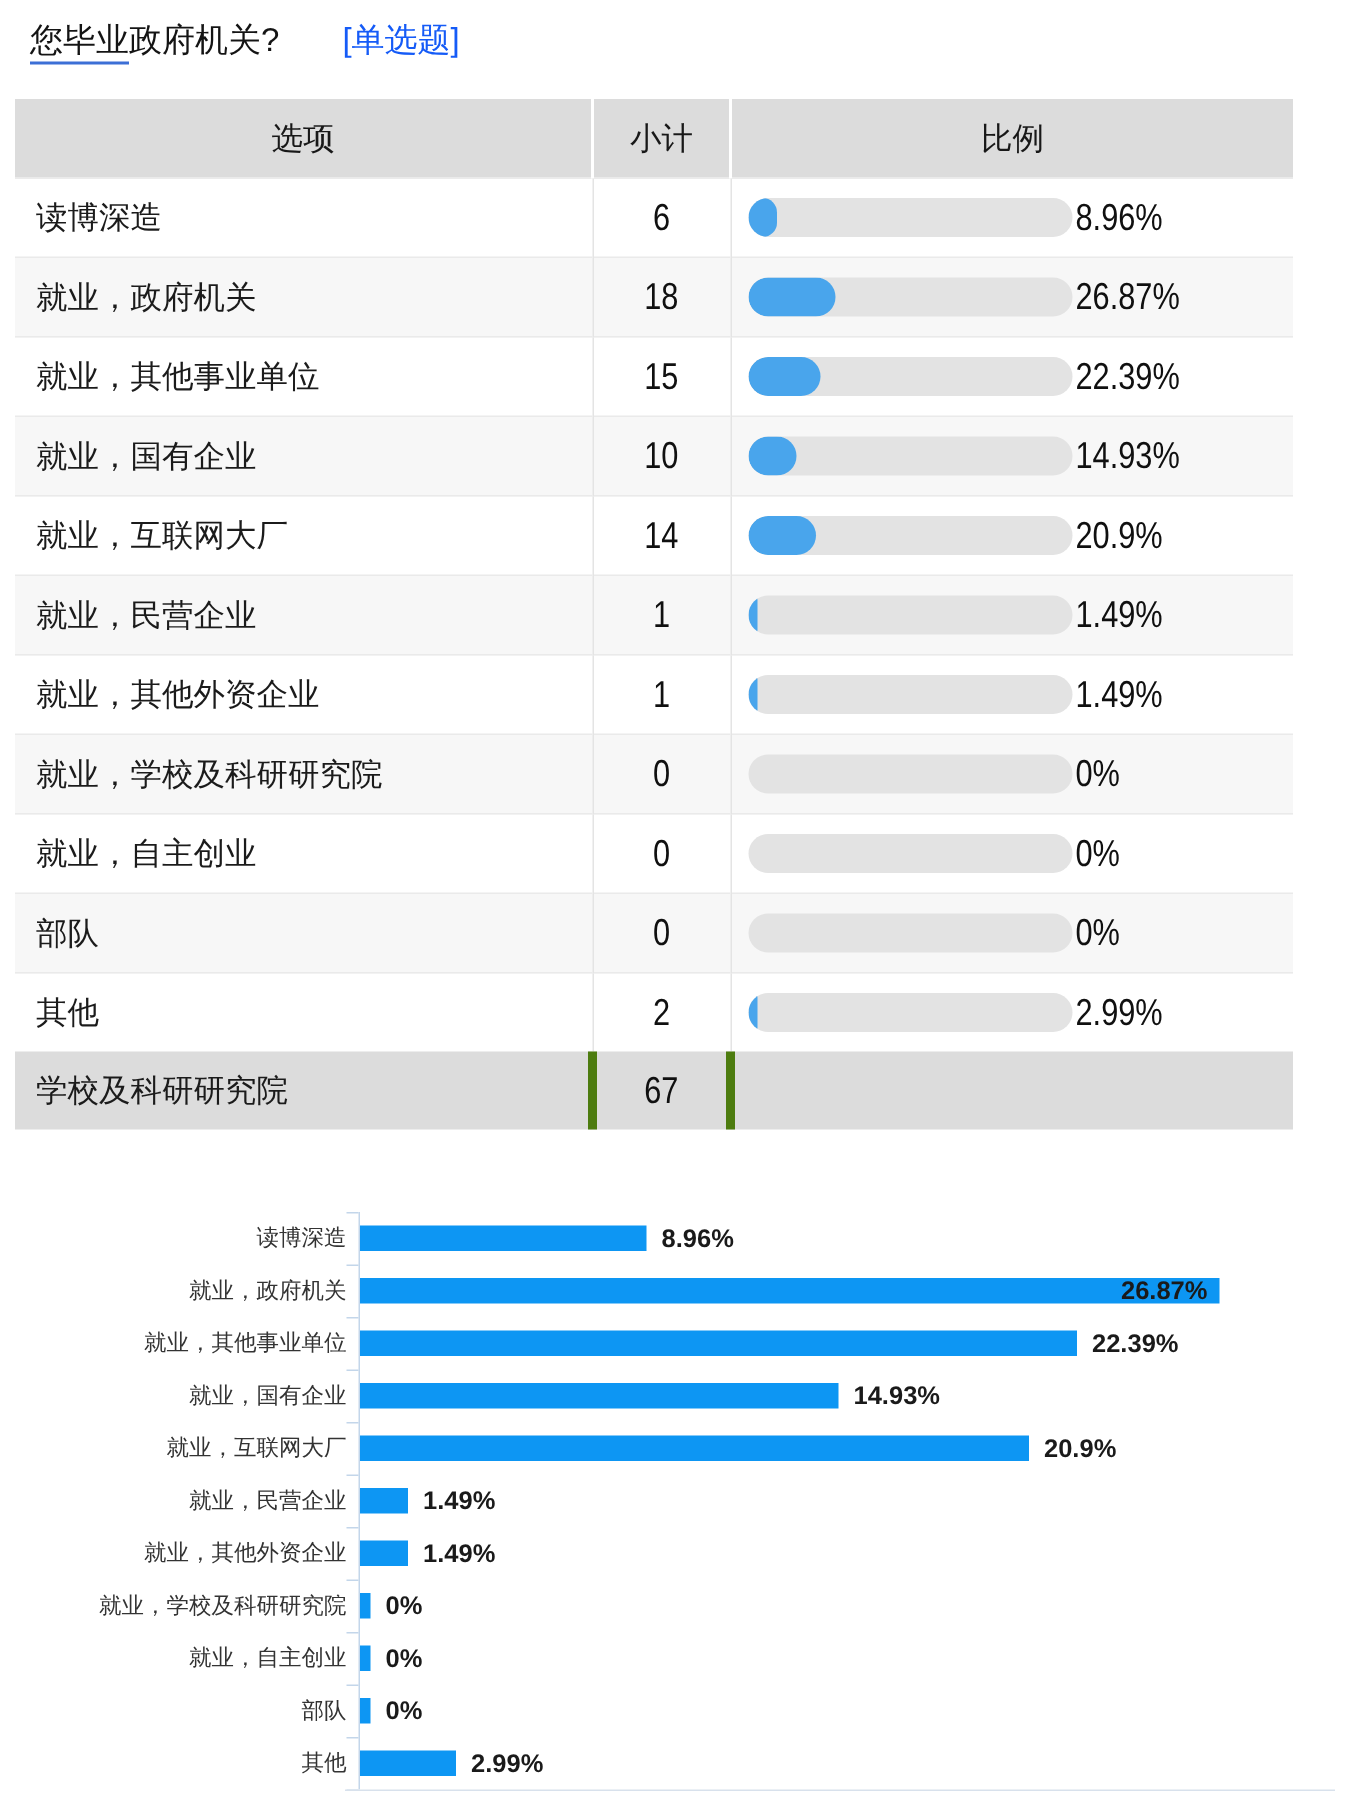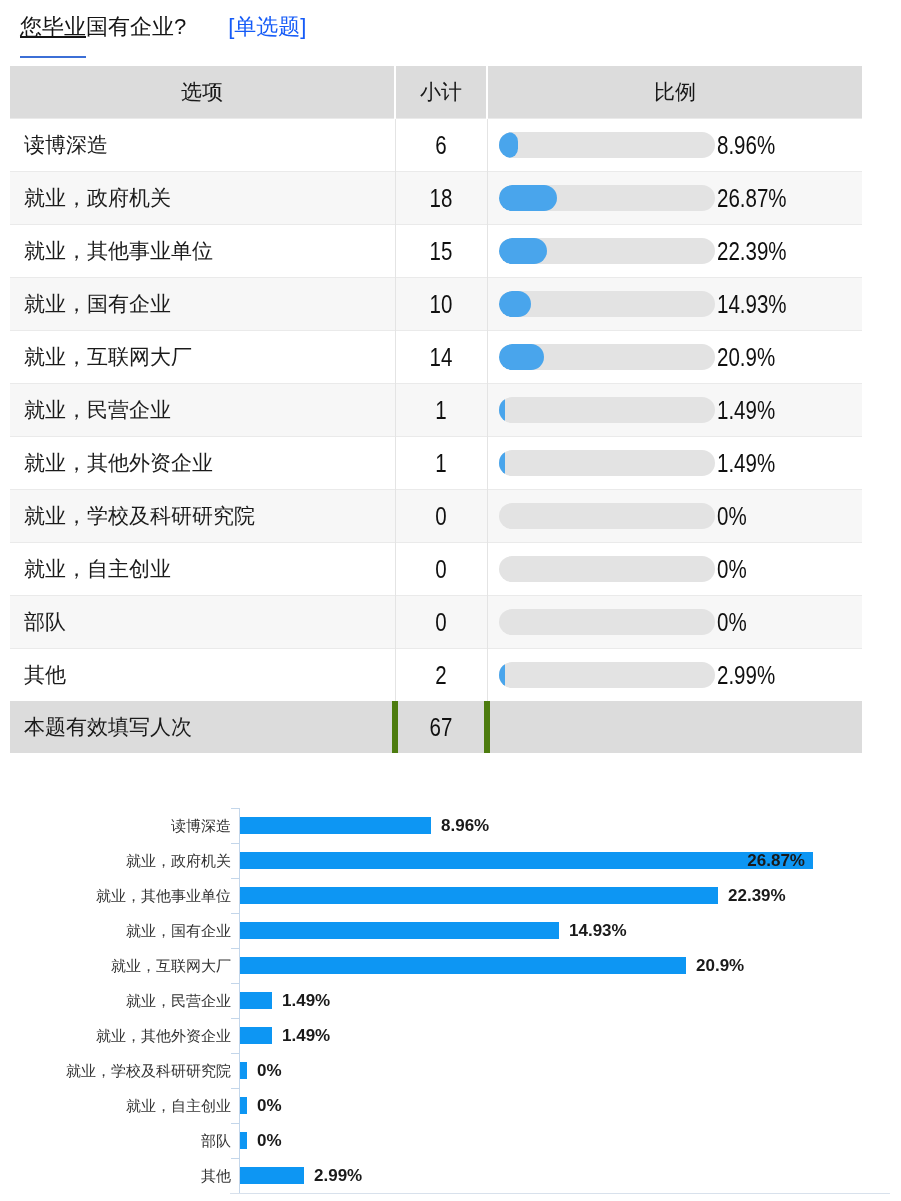"您毕业" .q-title .u { padding-bottom: 17px -> 2px; text-decoration: underline -> none }
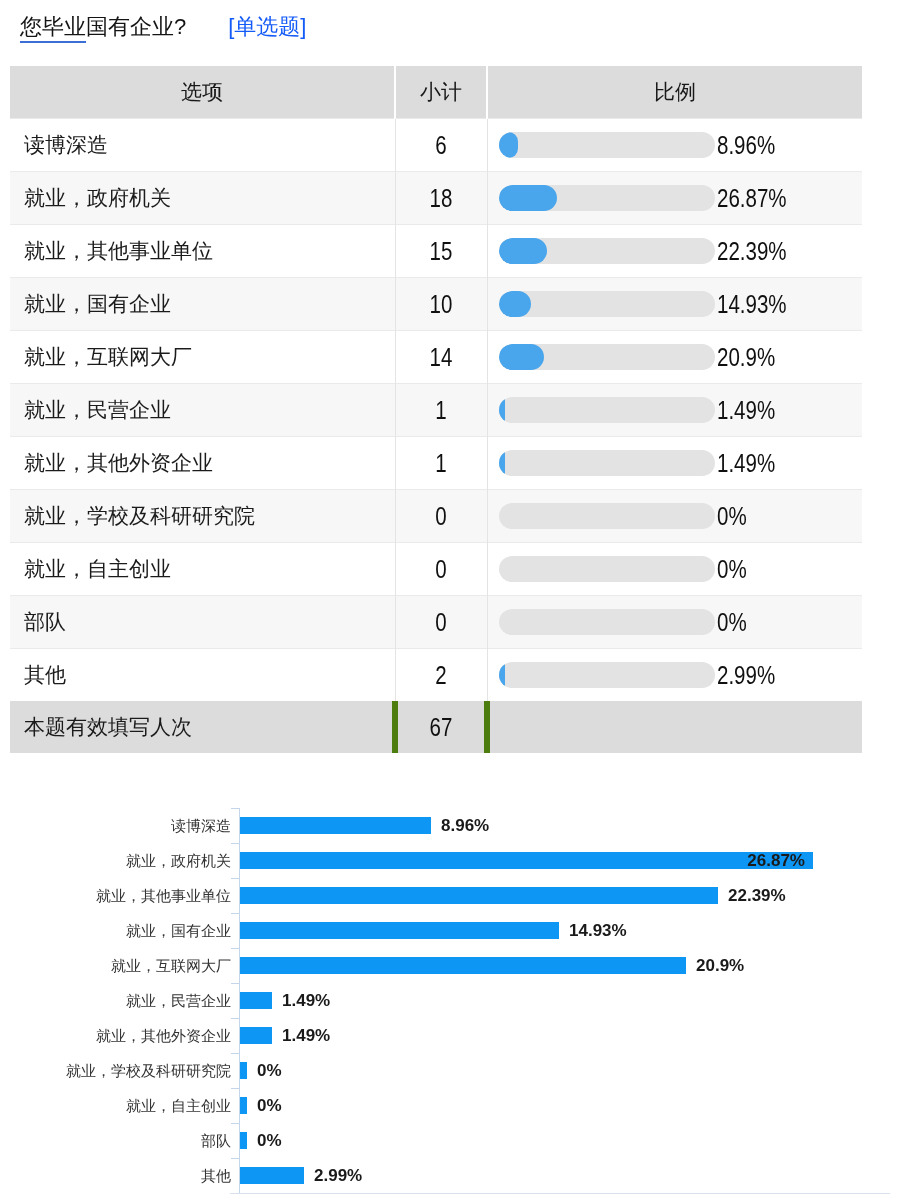"国有企业?" span { text: 国有企业 -> 政府机关 }
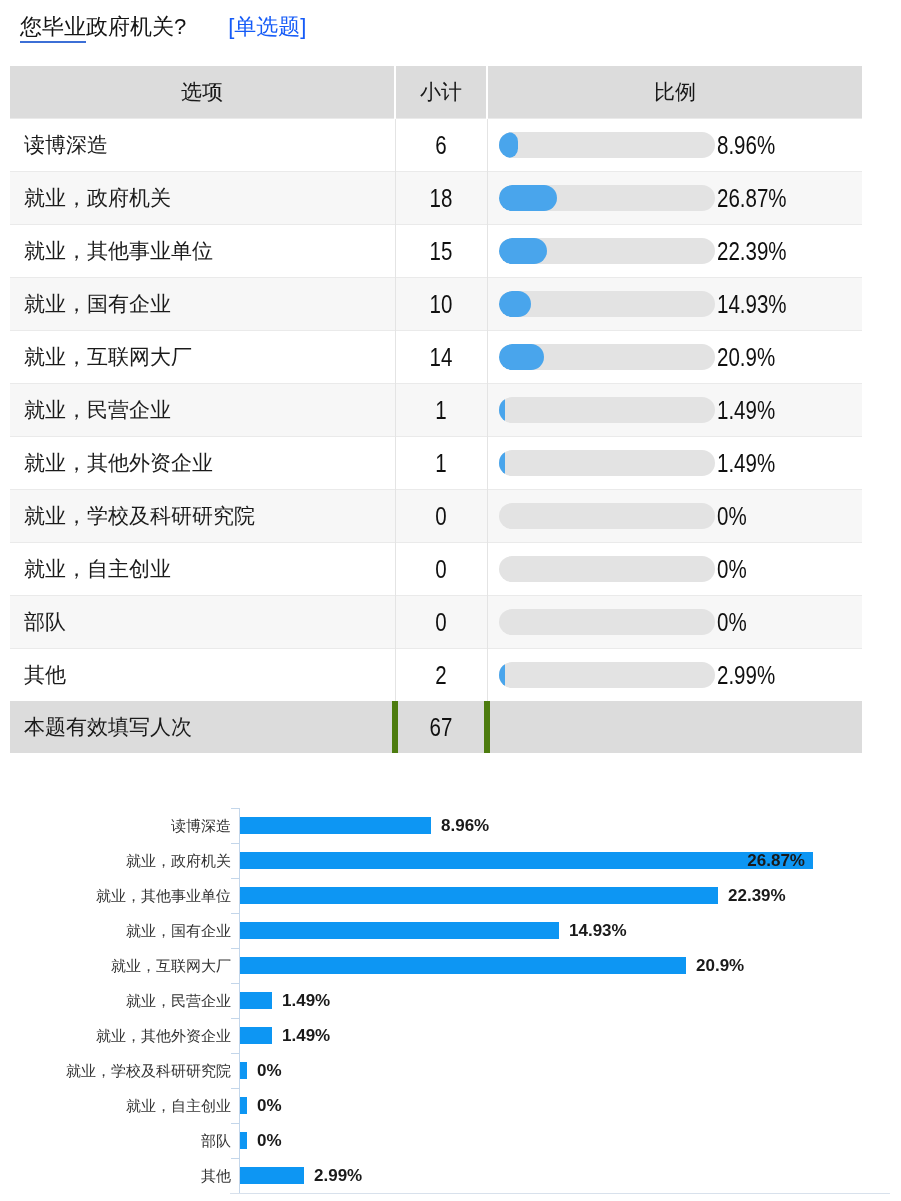"本题有效填写人次" td { text: 本题有效填写人次 -> 学校及科研研究院 }
